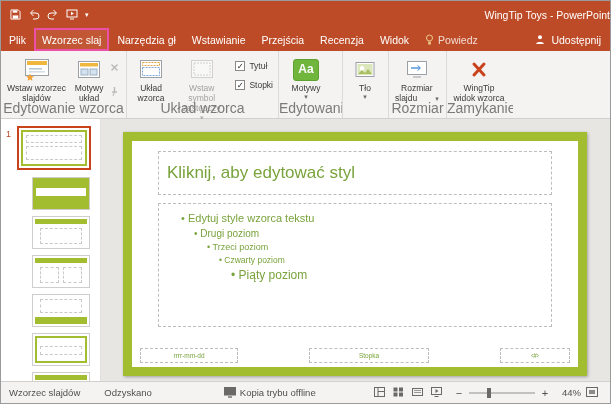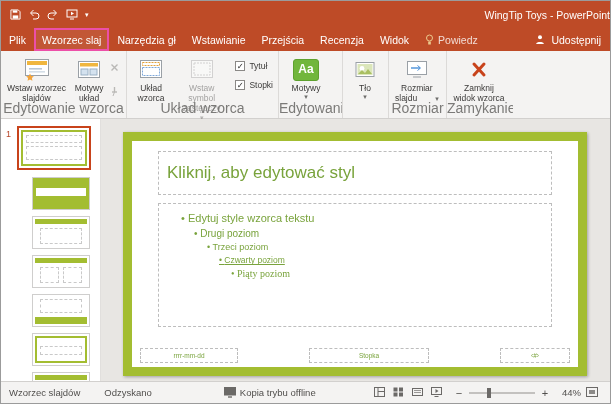"Zamknij" span { text: Zamknij -> WingTip }
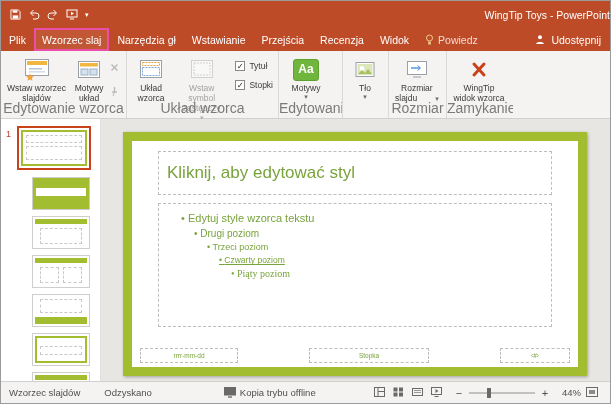"Czwarty poziom" .bl.l4 { text-decoration: underline -> none }
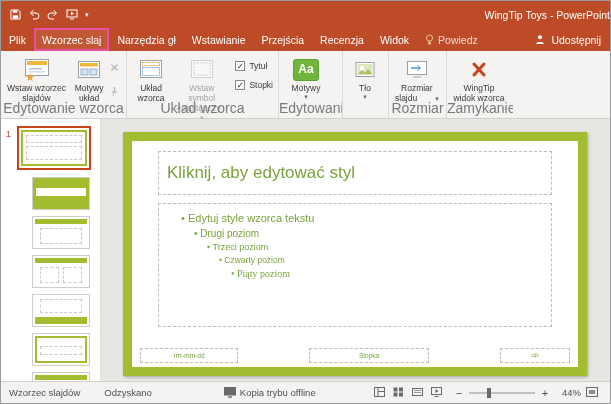"Piąty poziom" .bl.l5 { font-family: Liberation Serif, serif -> none; font-size: 10px -> 12px }
